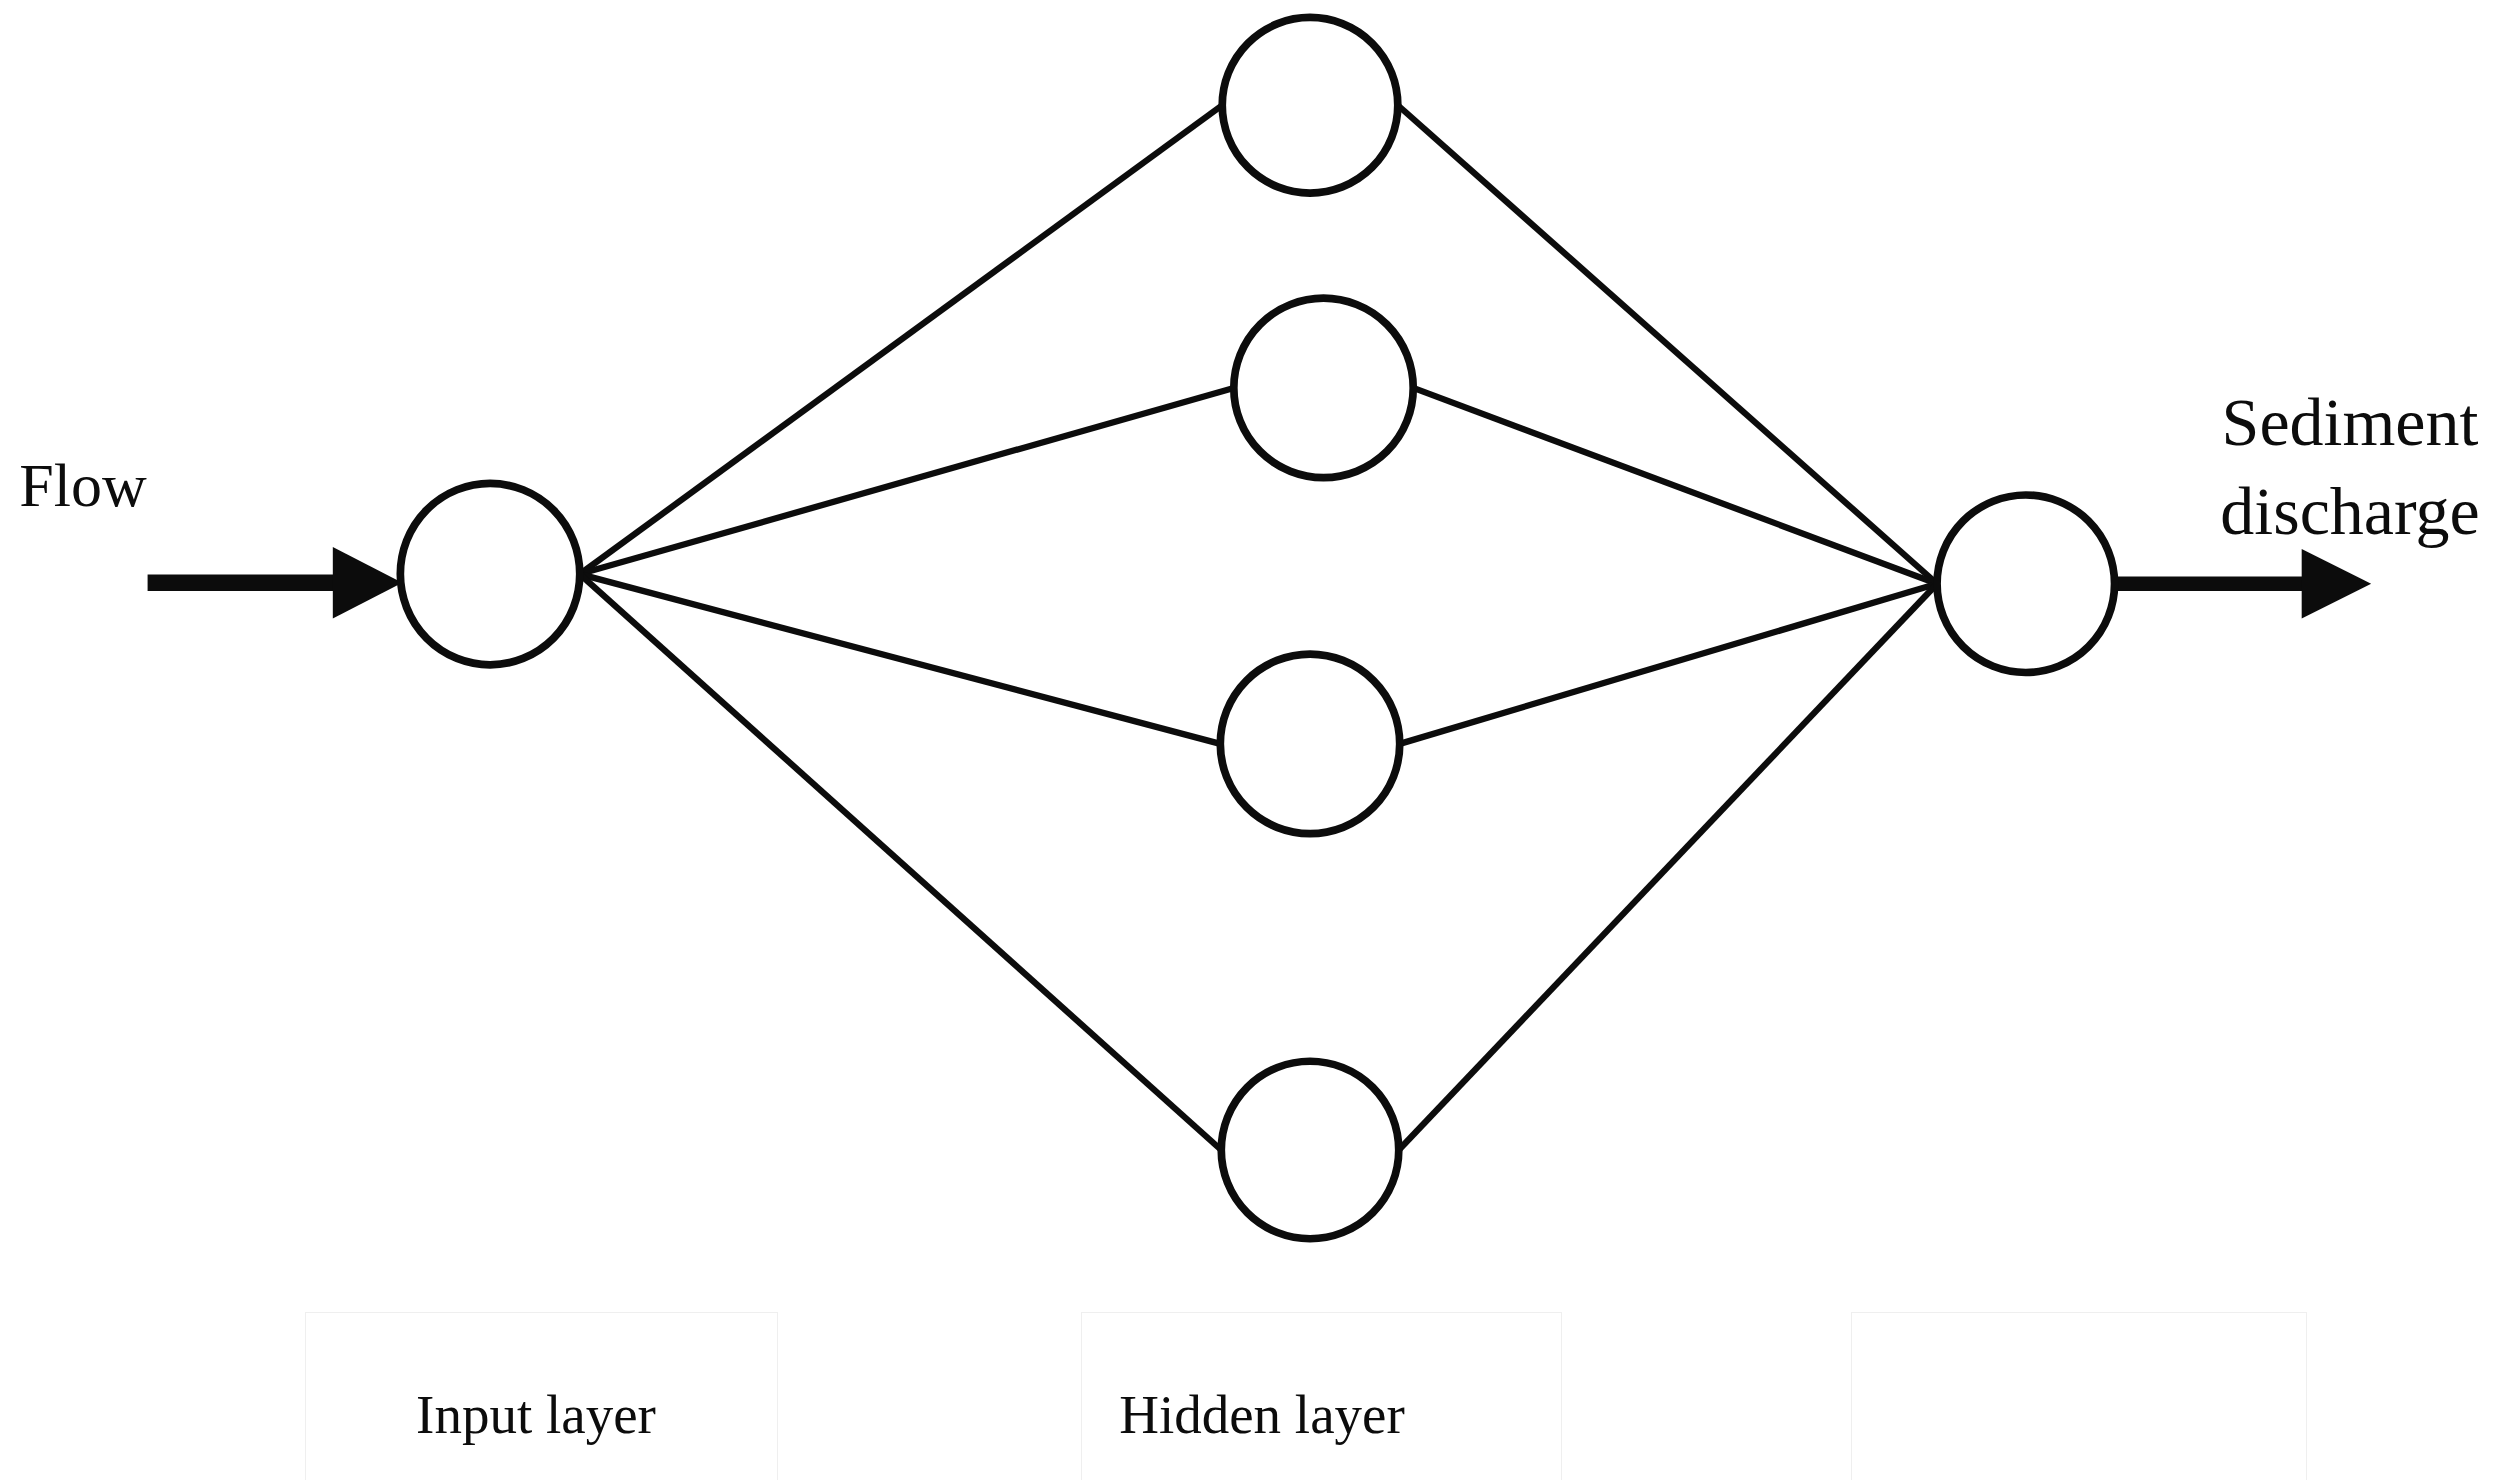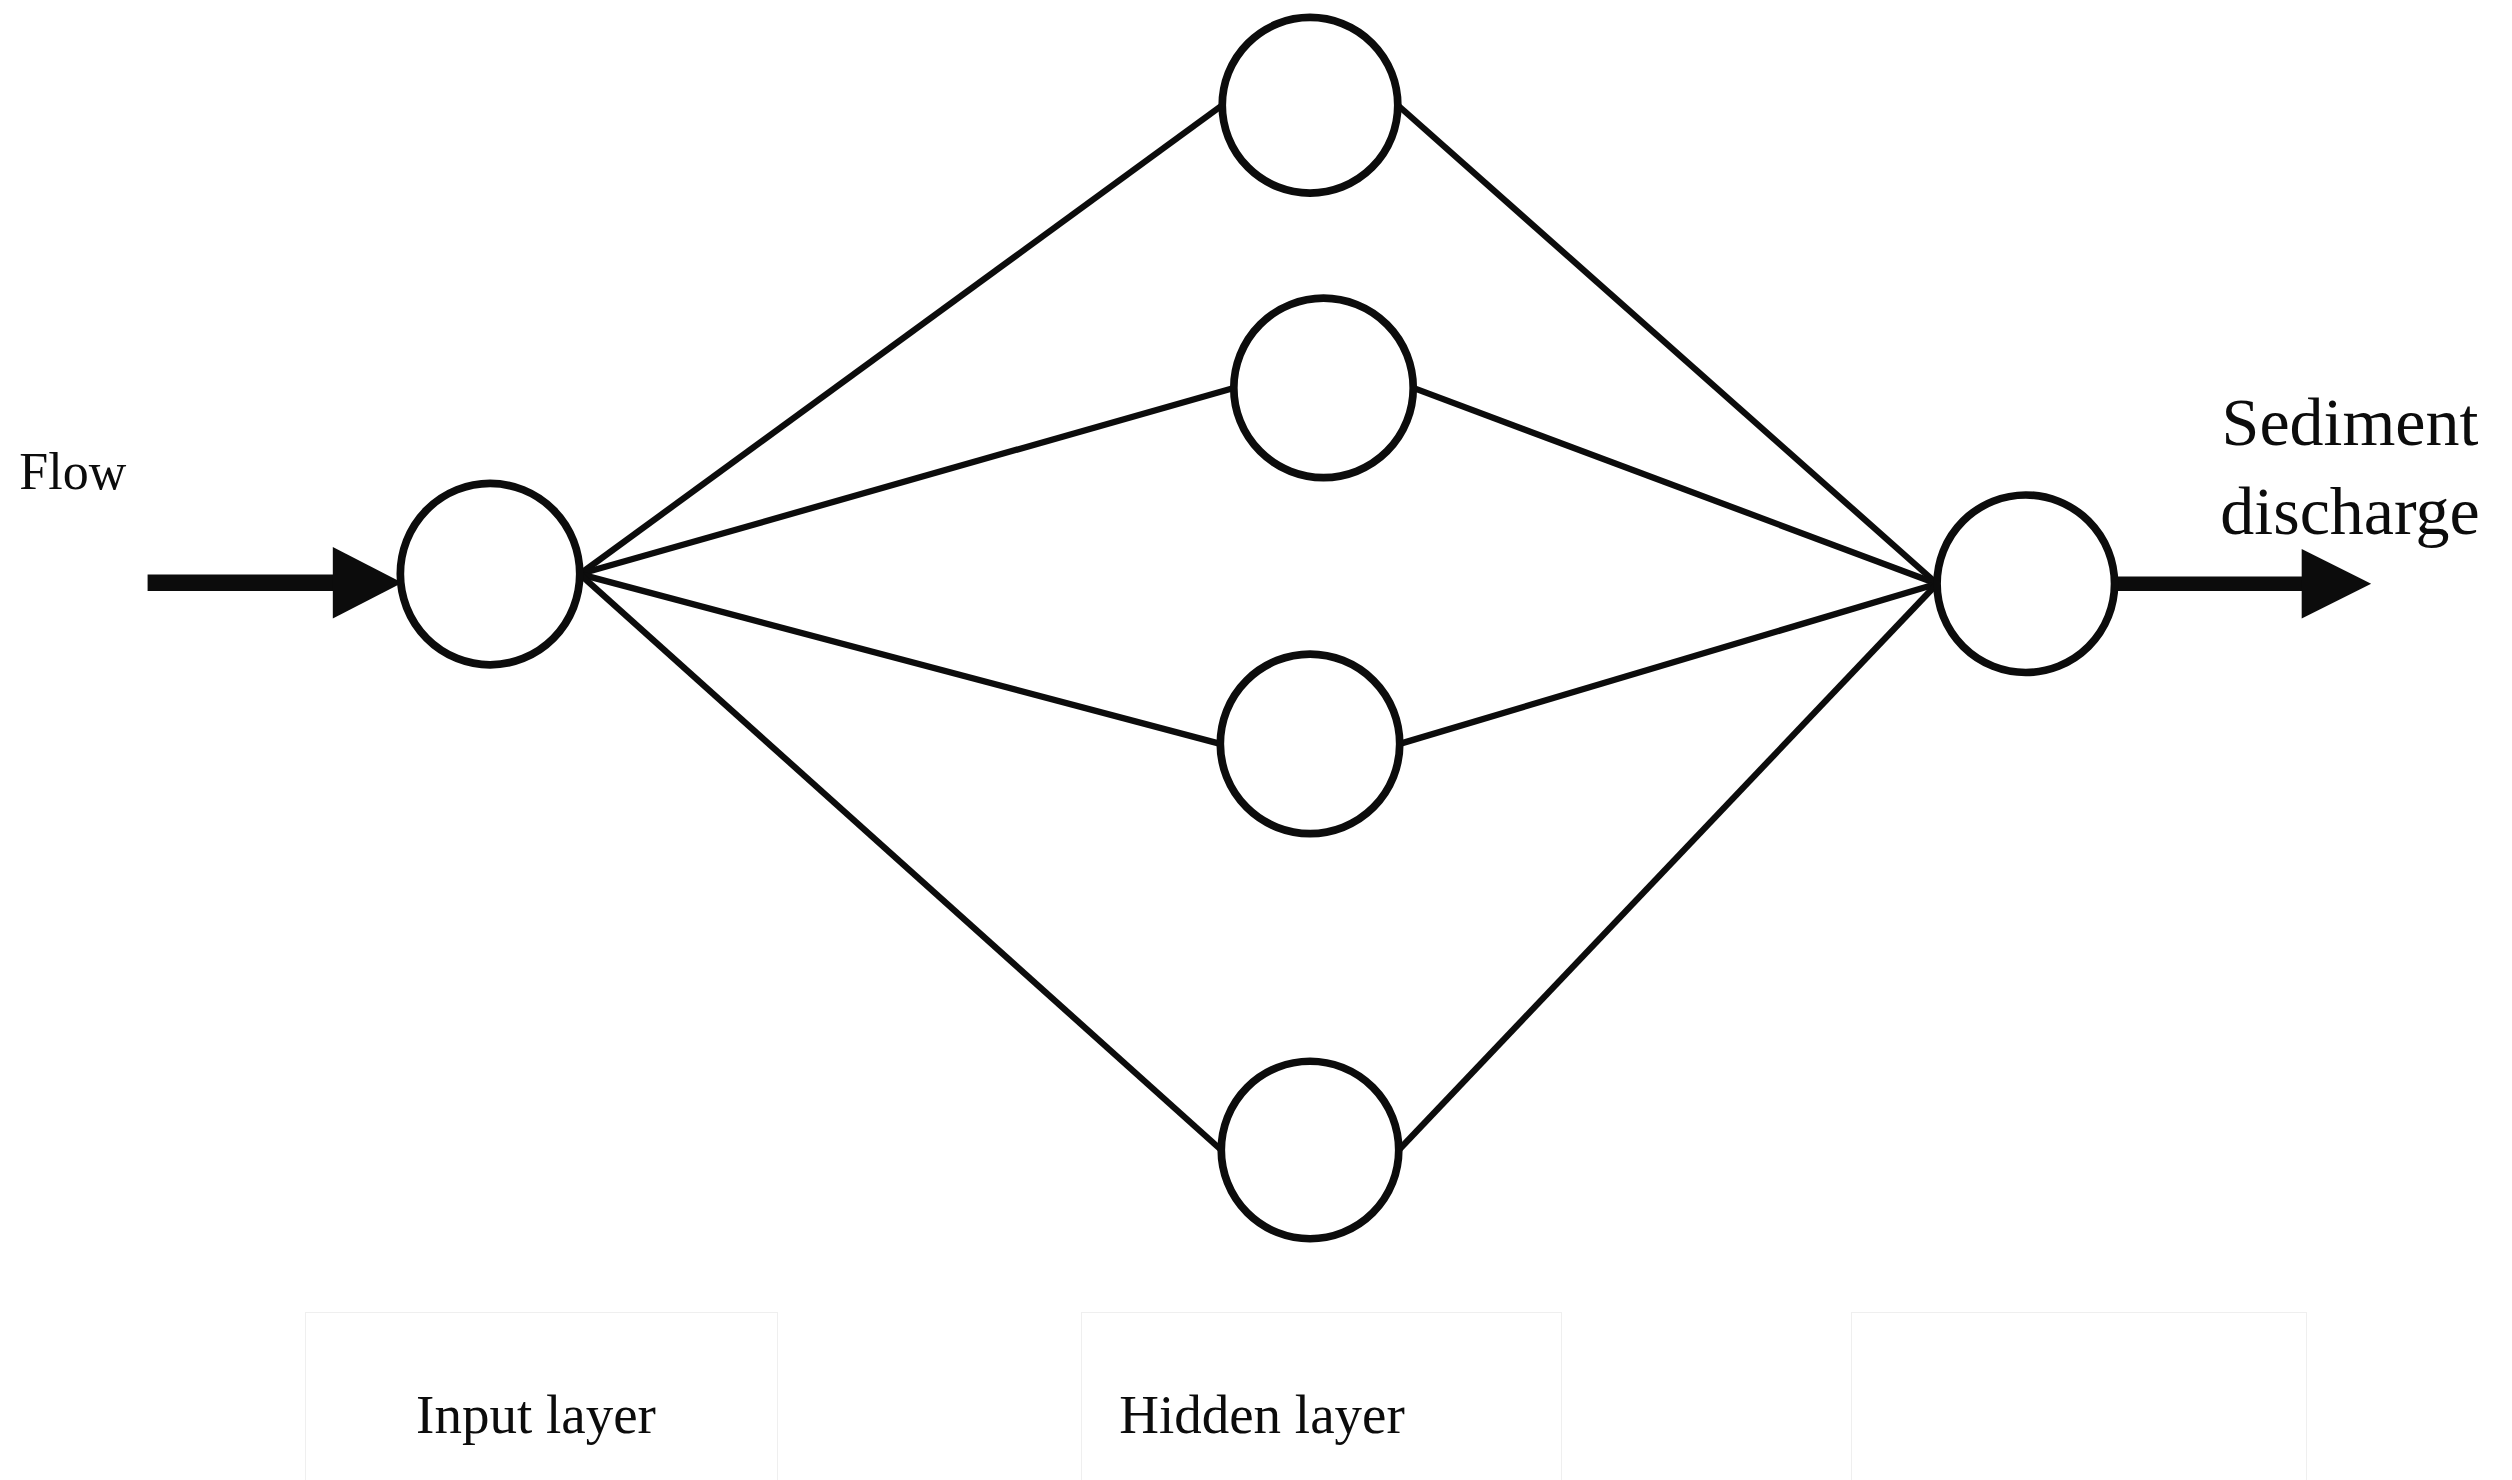"Flow" .flow-label { font-size: 52px -> 62px; top: 433px -> 447px }
